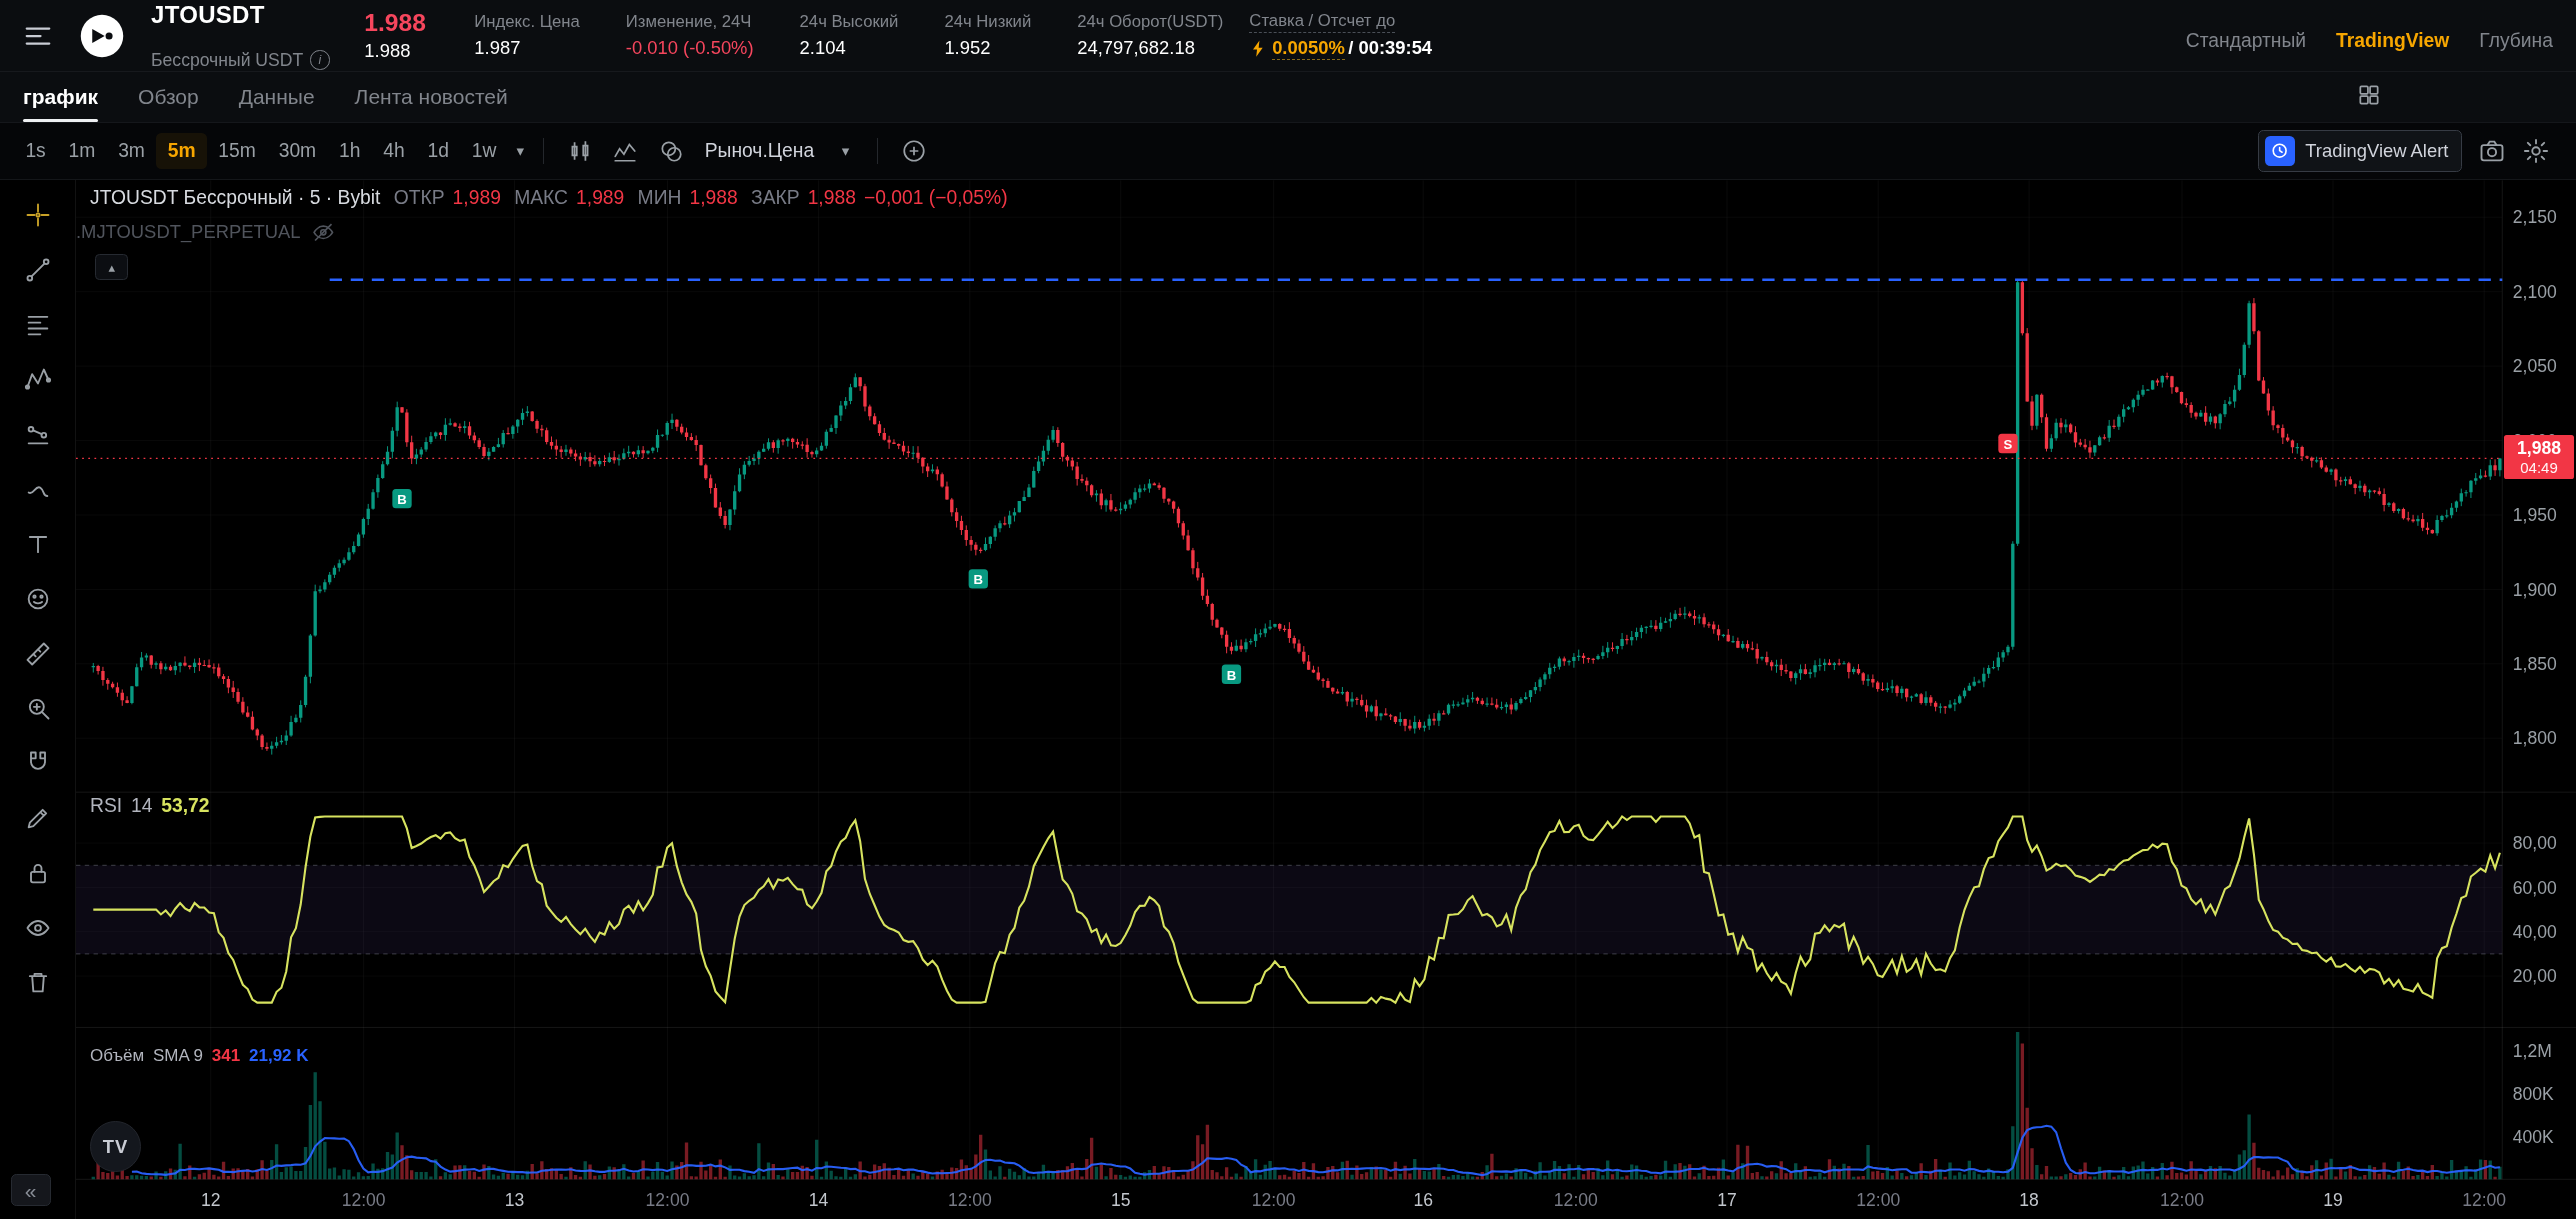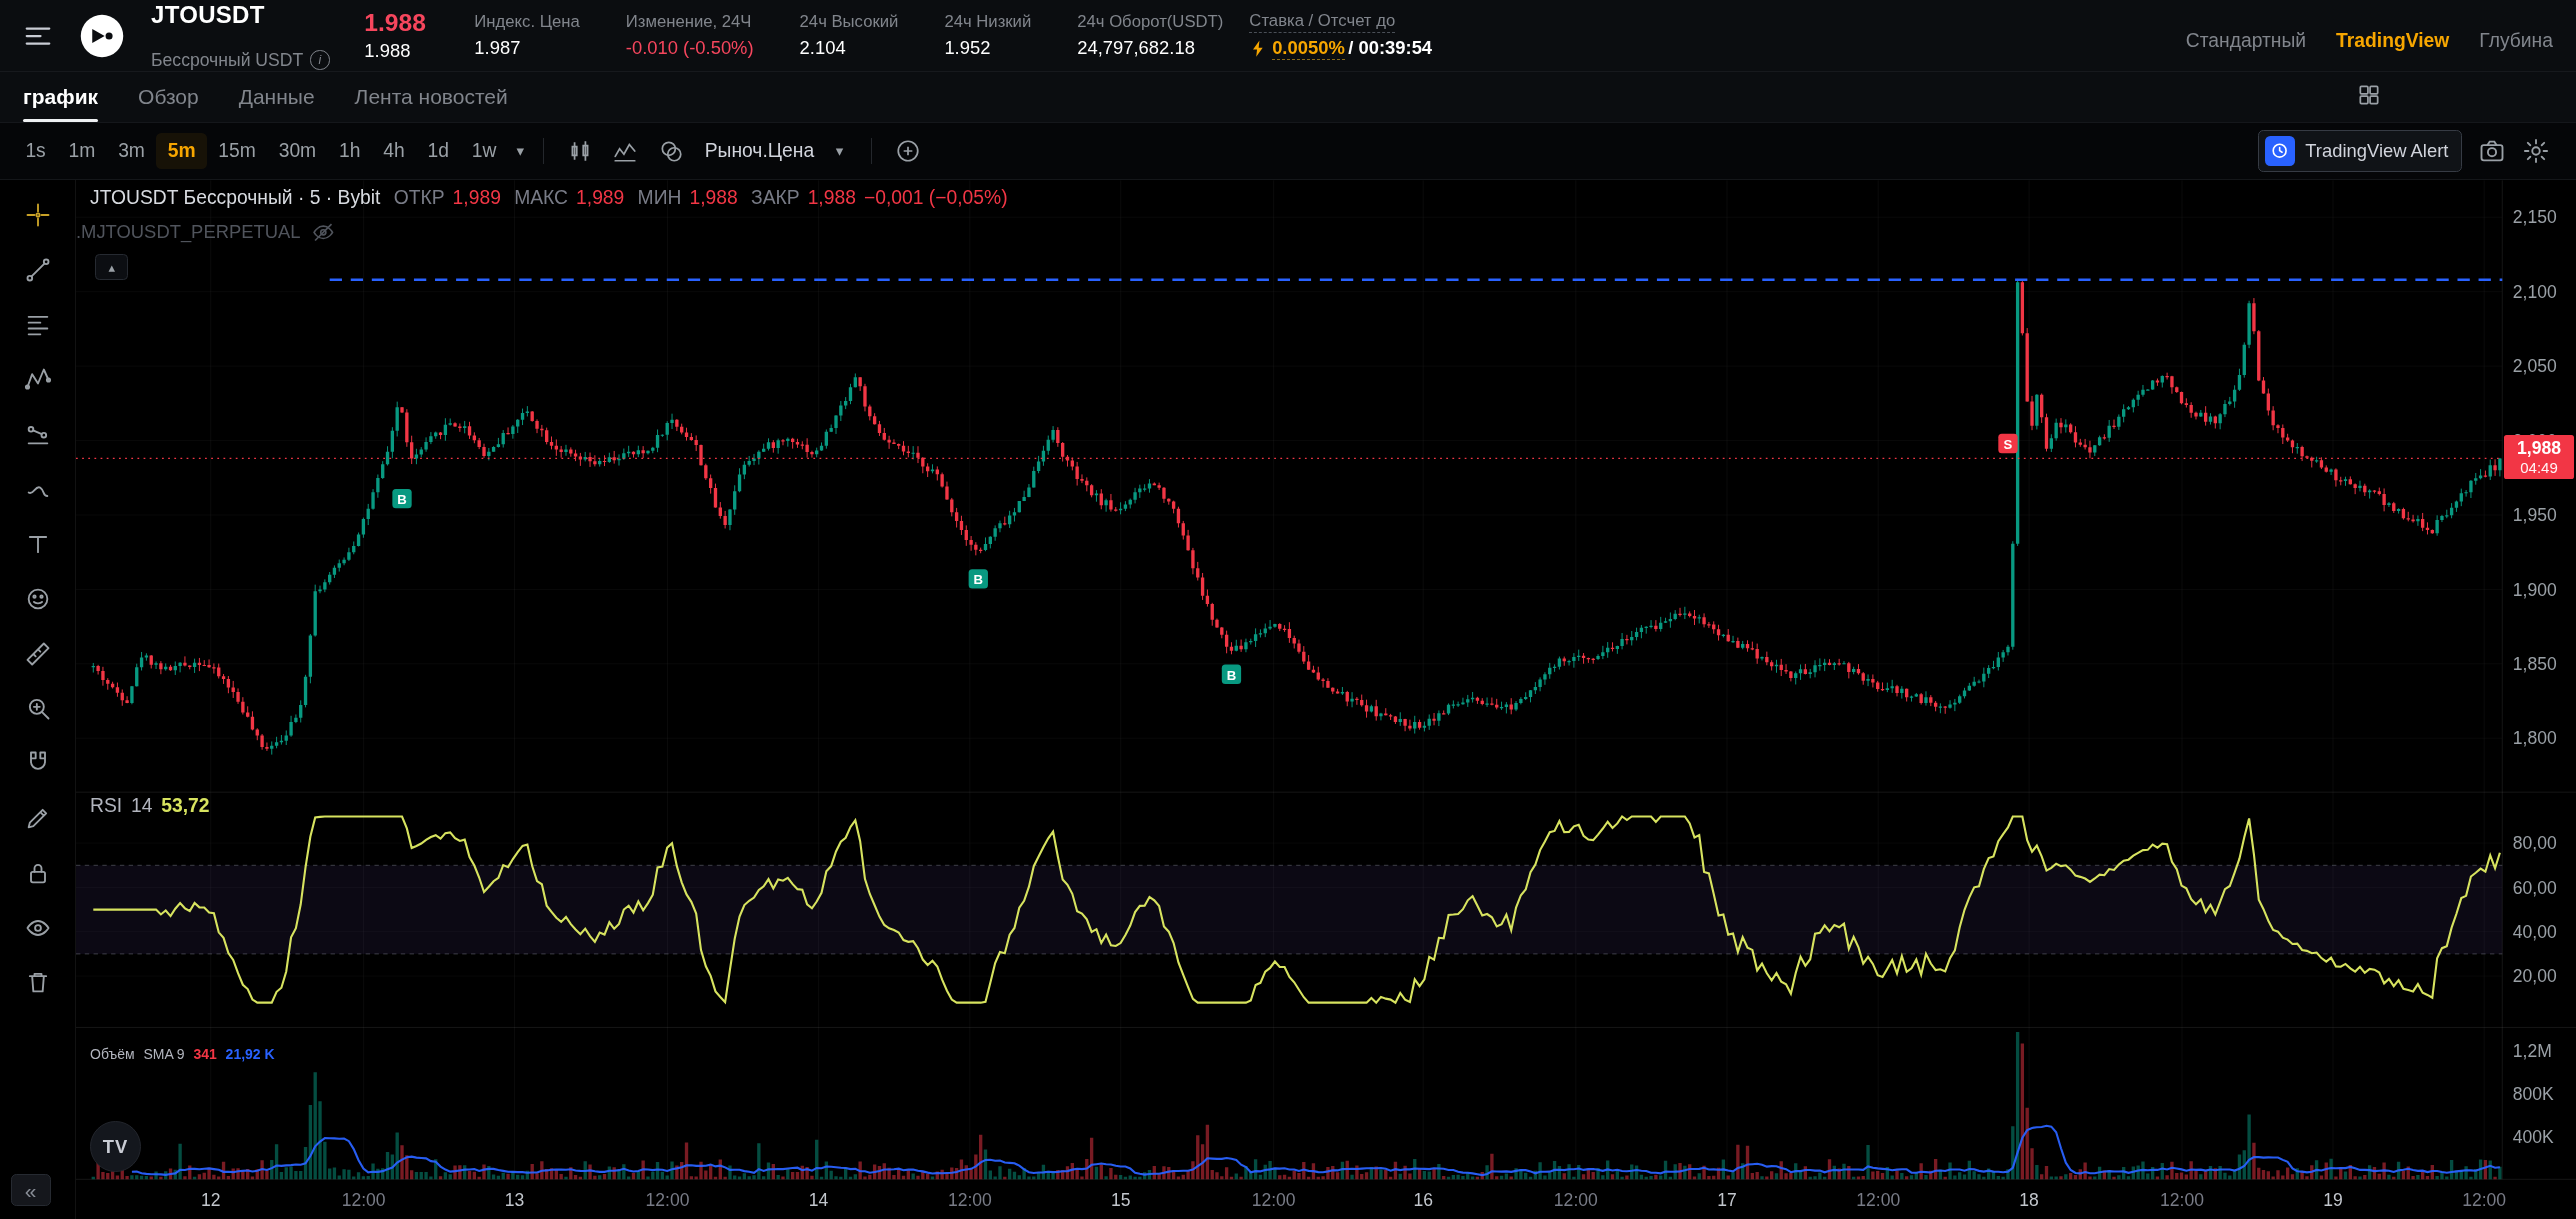"Рыноч.Цена" .pricemode { gap: 18px -> 24px }
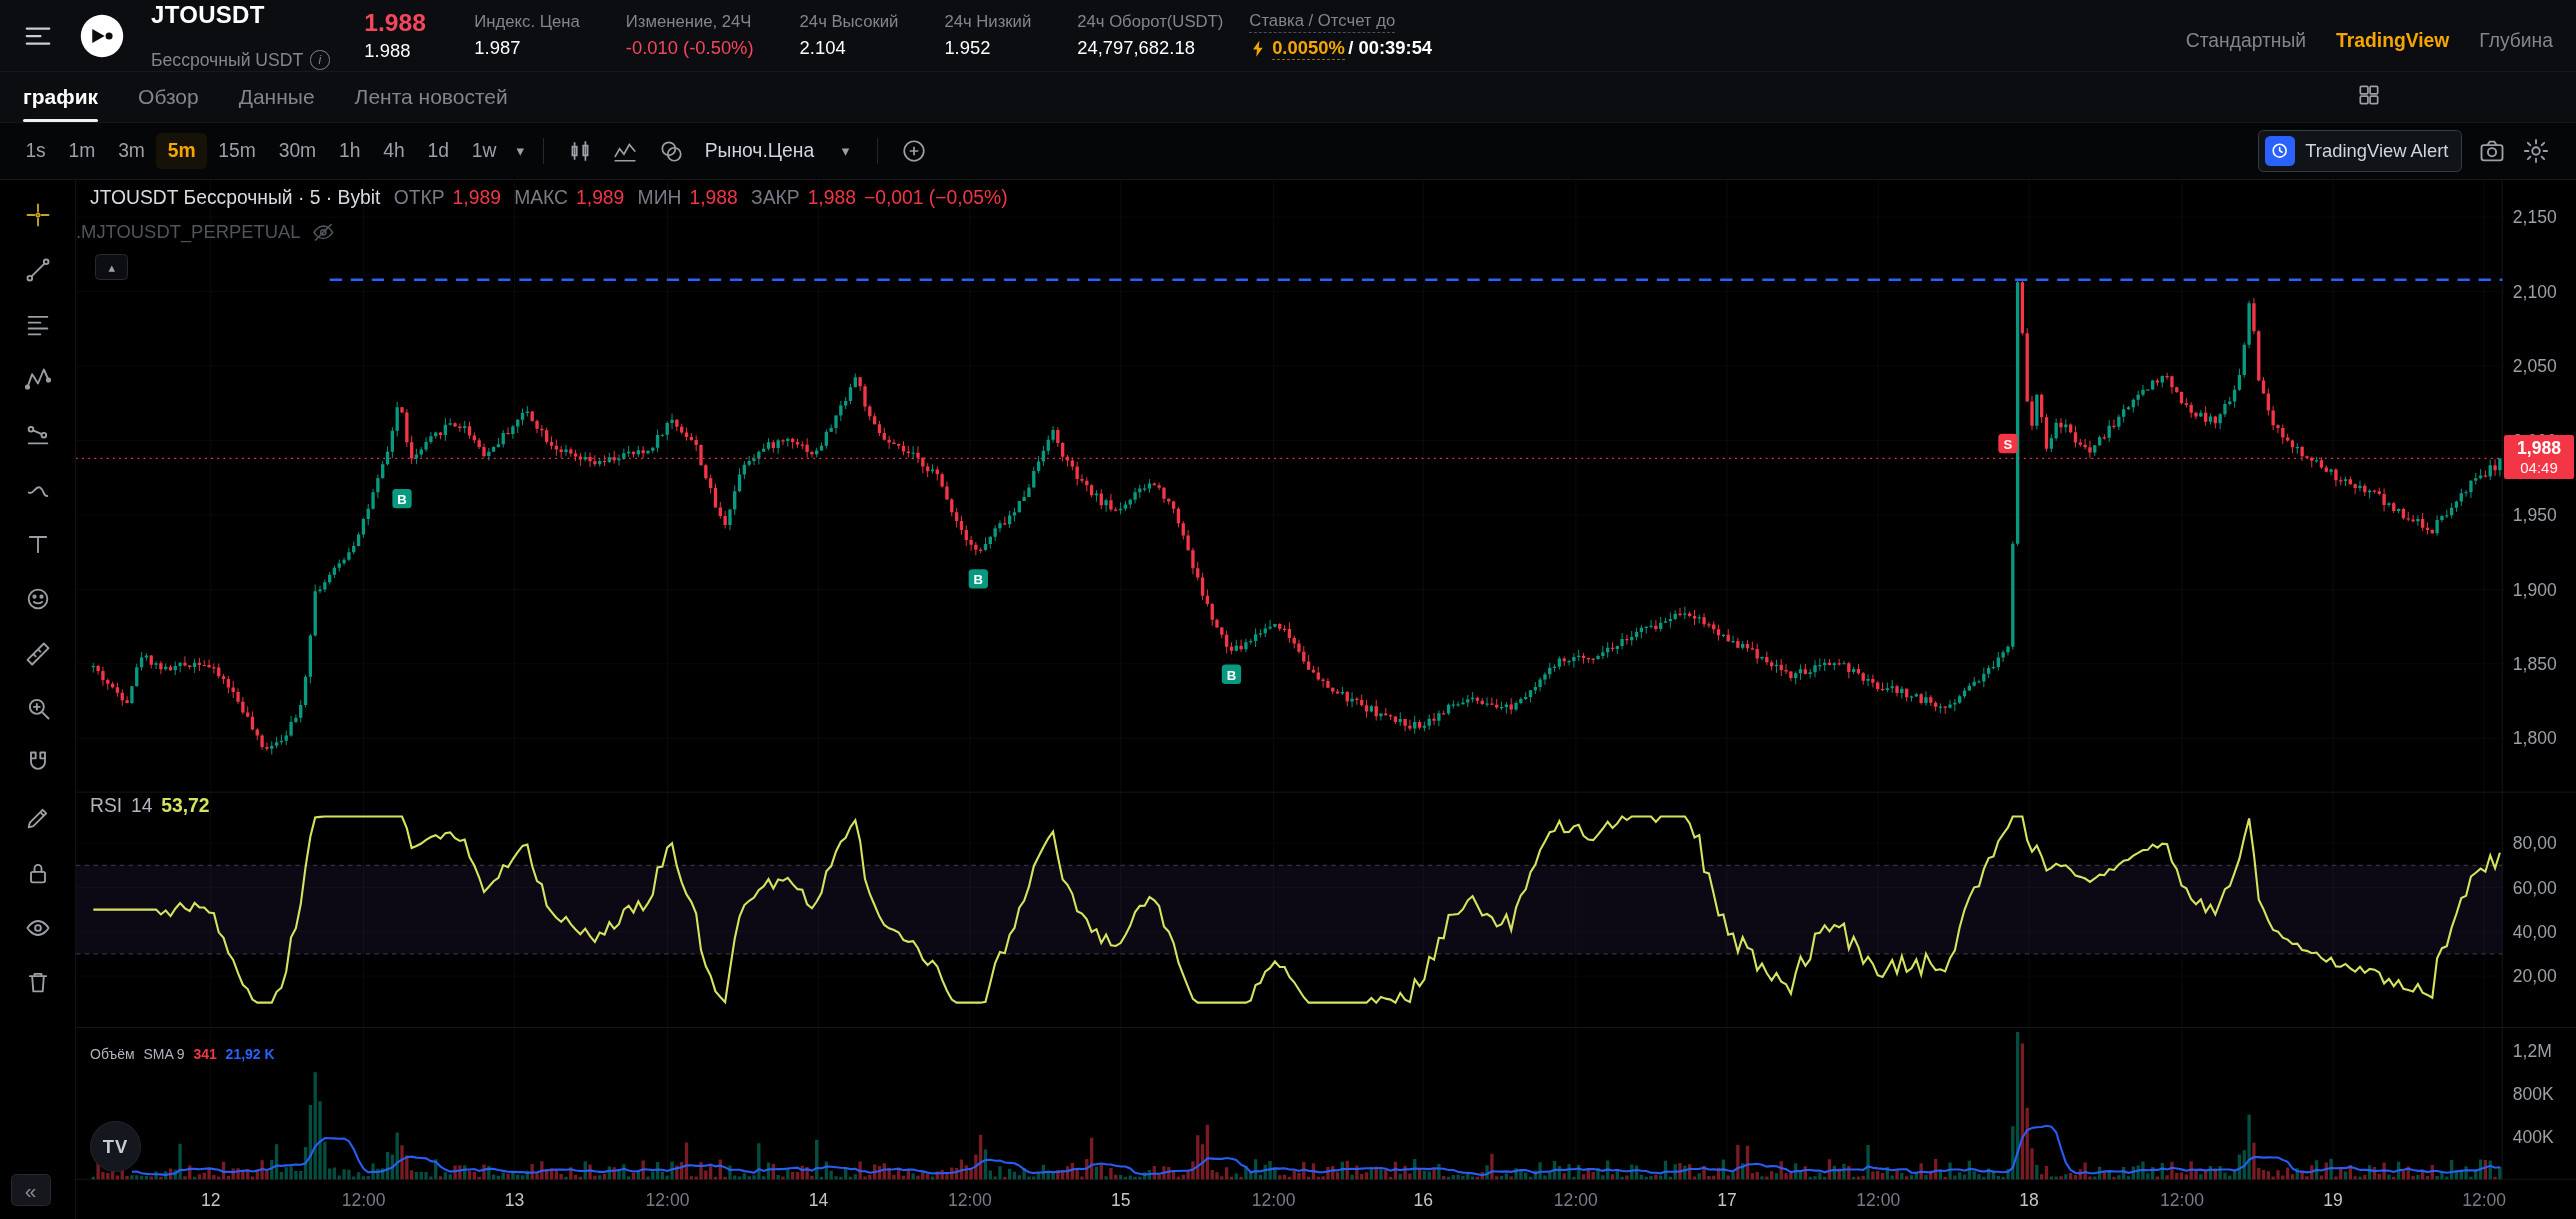"Объём" #vol-legend { font-size: 14px -> 17px }
